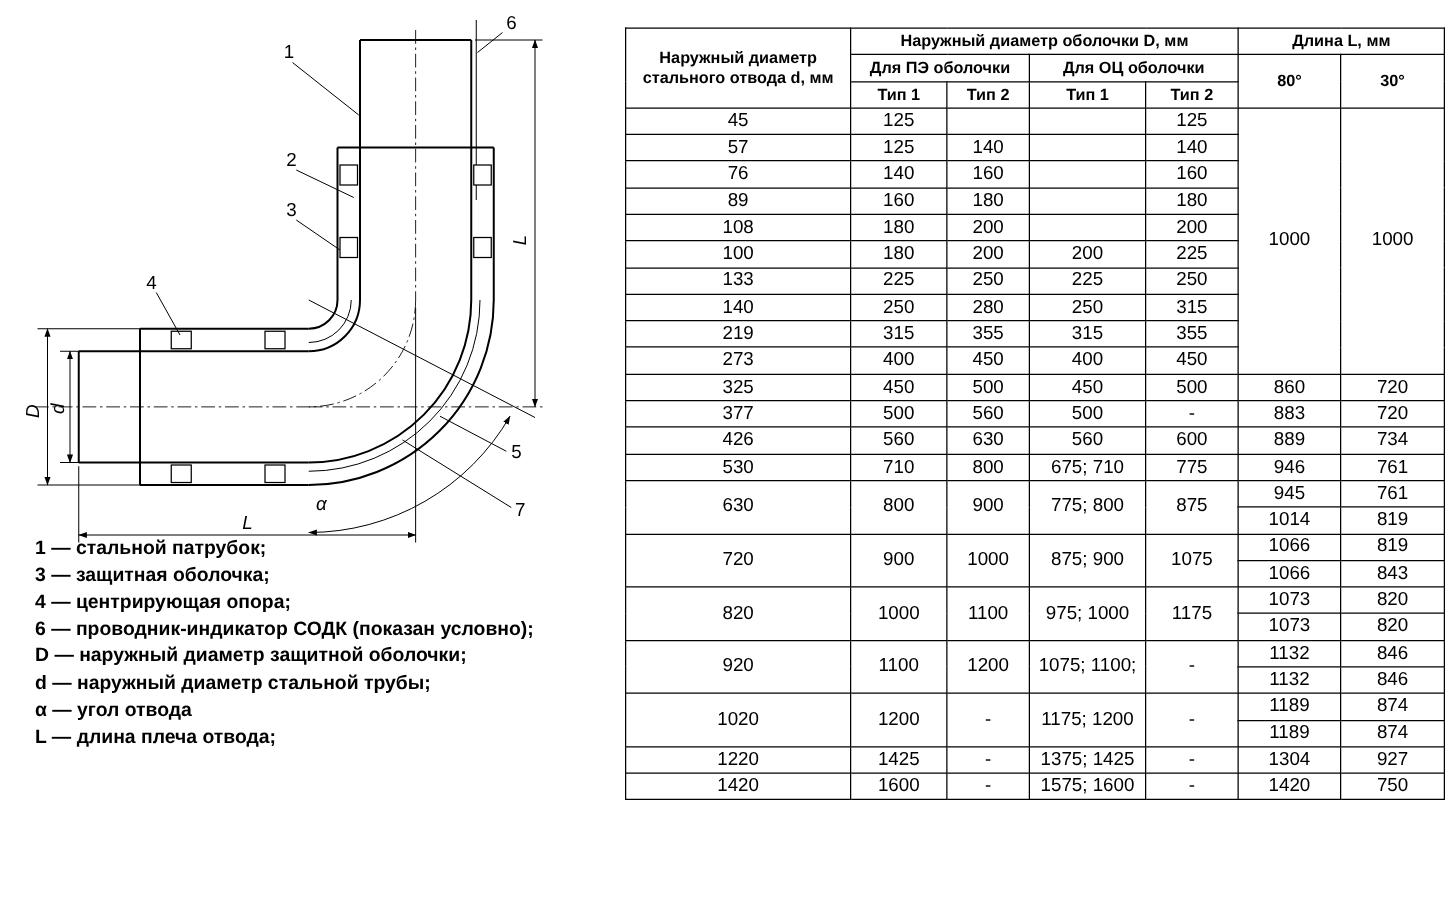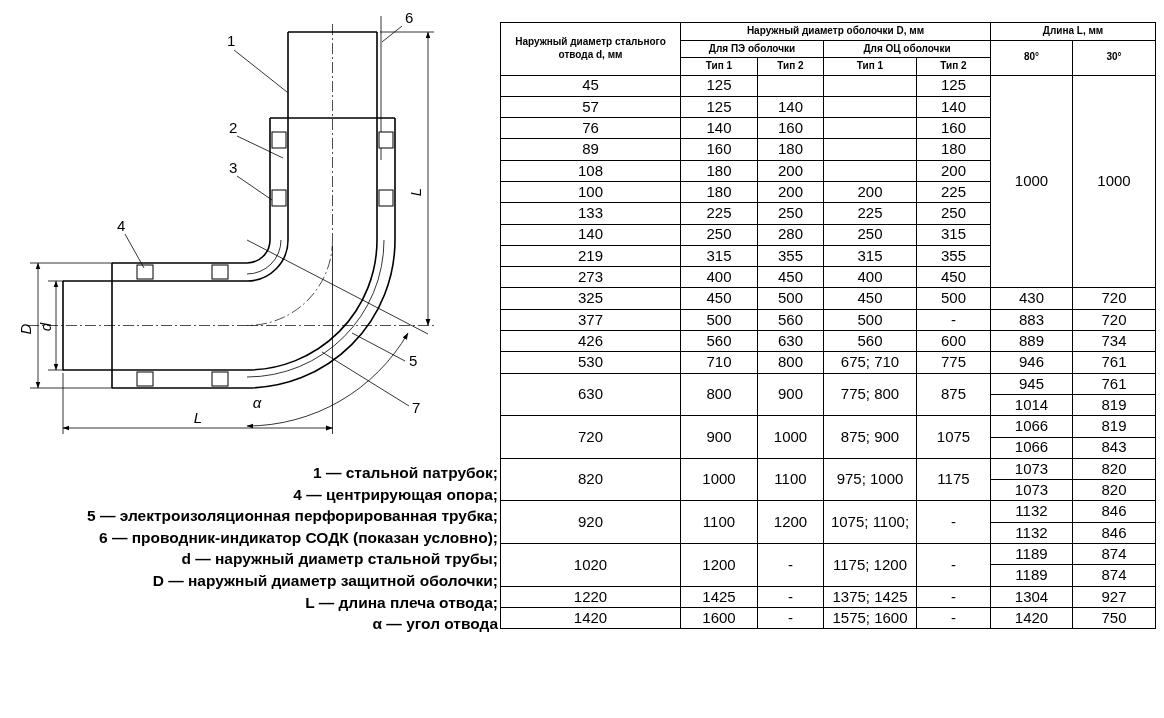"Наружный диаметр оболочки D, мм" .table-panel th { font-size: 10px -> 13px }
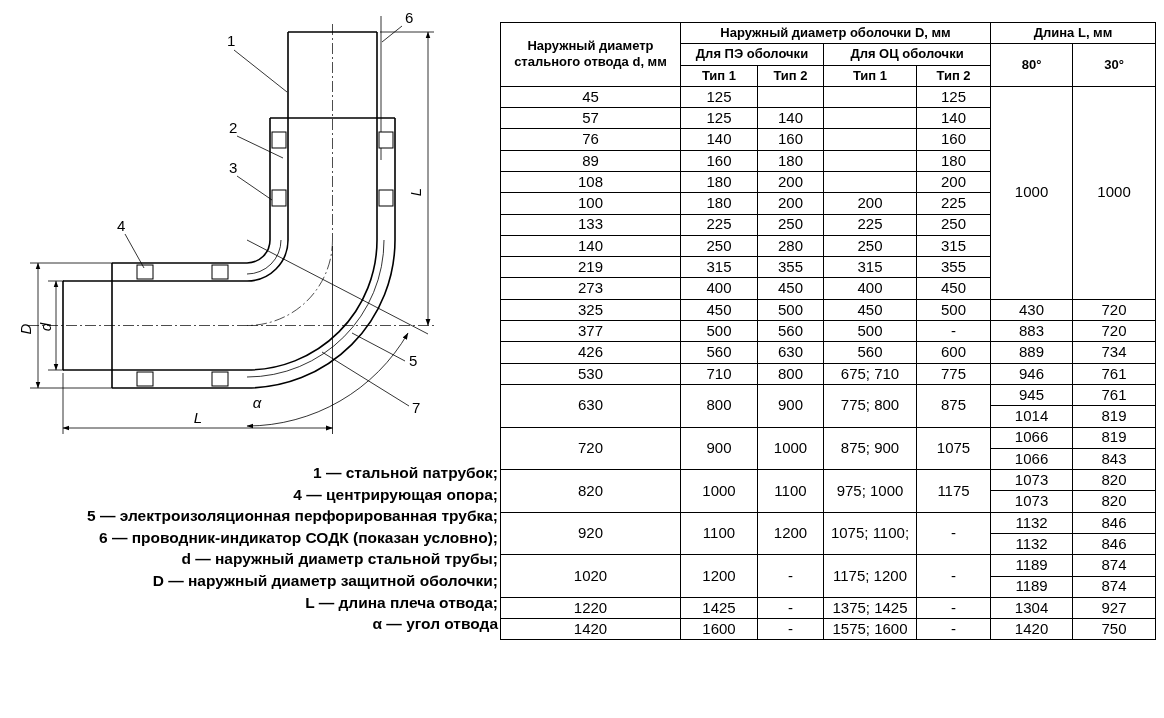"430" td { text: 430 -> 860 }
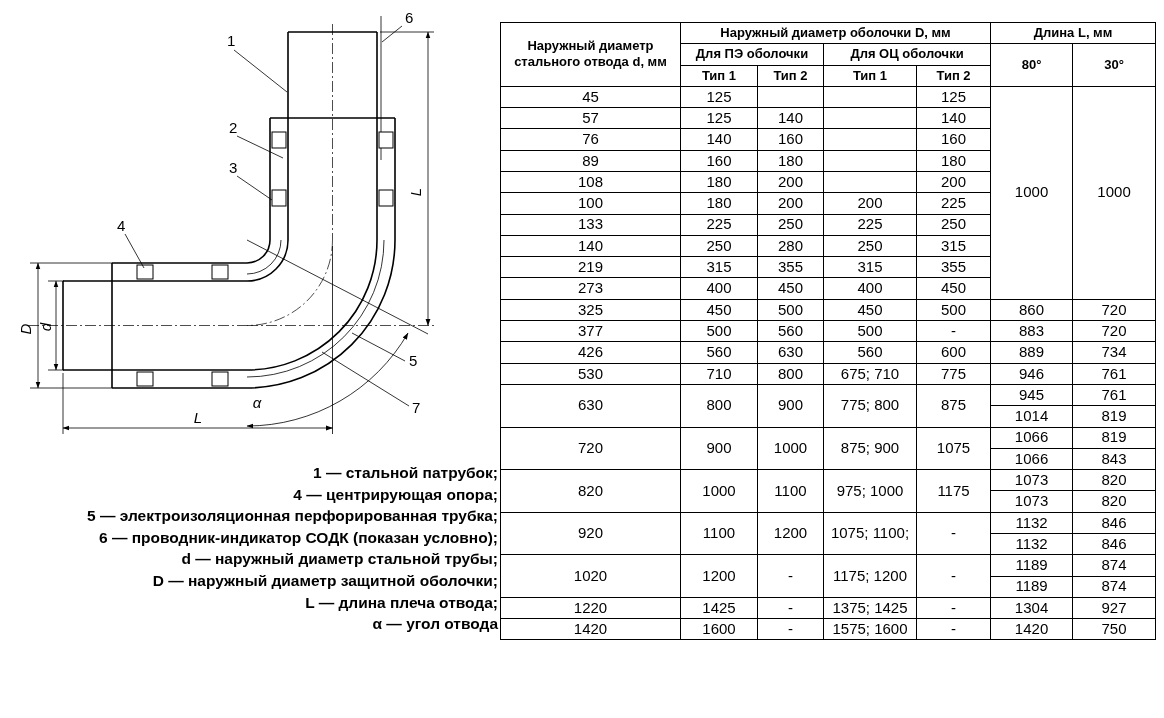"1 — стальной патрубок;" .legend { text-align: right -> none; top: 462px -> 428px }
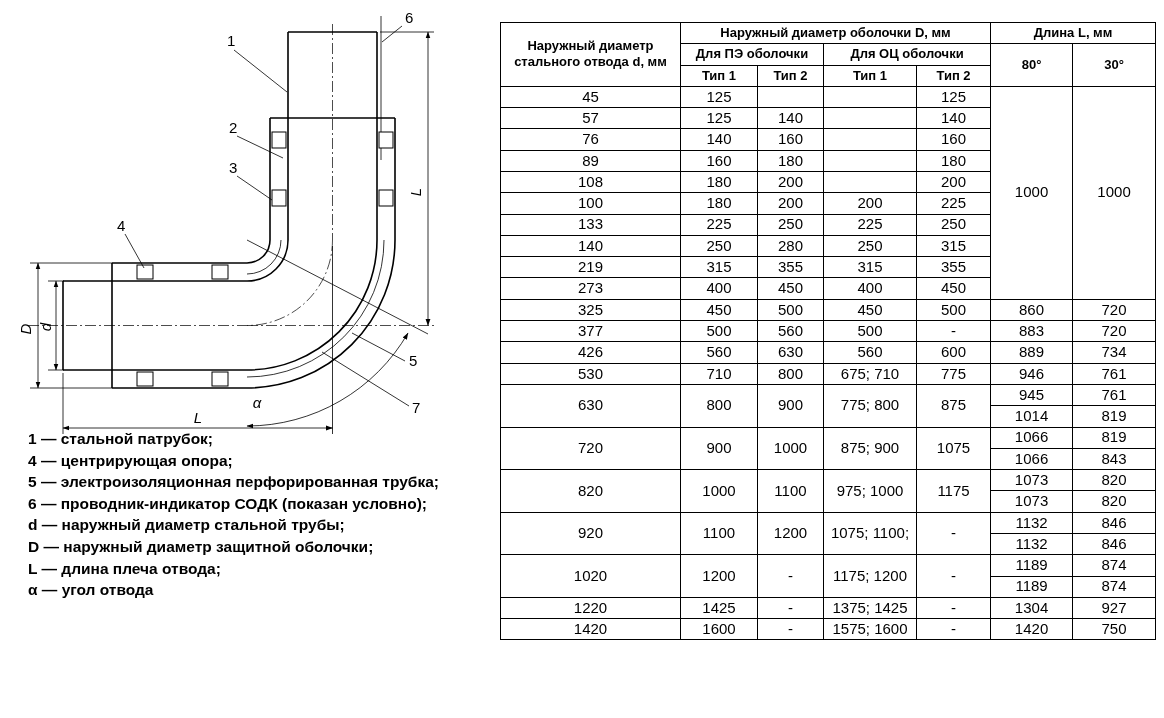"3 — защитная оболочка;" div.legend-line { html: none -> <div>3 — защитная оболочка;</div> }
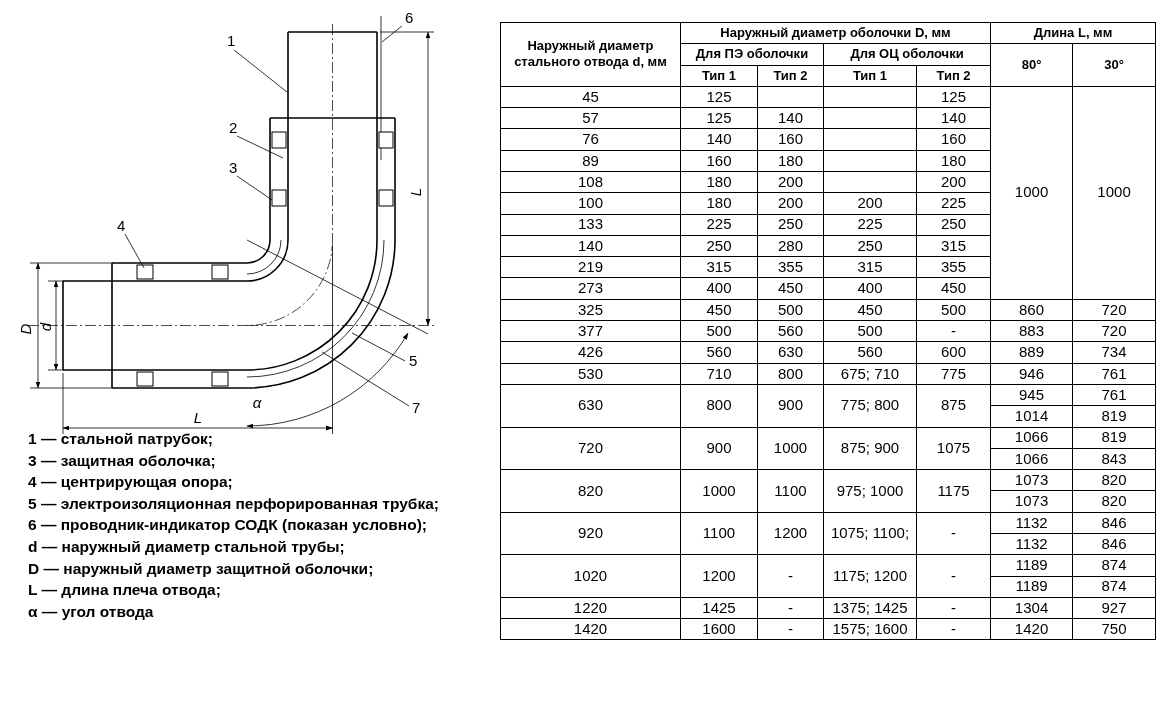"5 — электроизоляционная перфорированная" div.legend-line { html: <div>5 — электроизоляционная перфорированная трубка;</div> -> none }
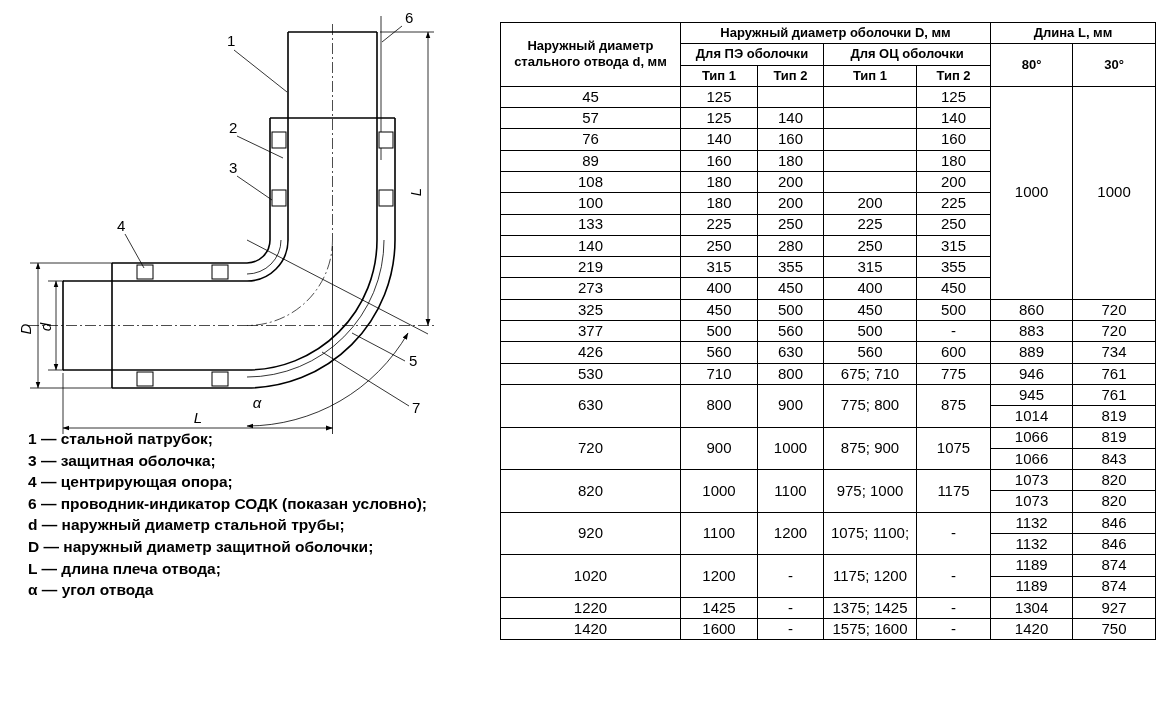"d — наружный диаметр стальной" div.legend-line { order: before "D — наружный диаметр защитной" -> after "D — наружный диаметр защитной" }
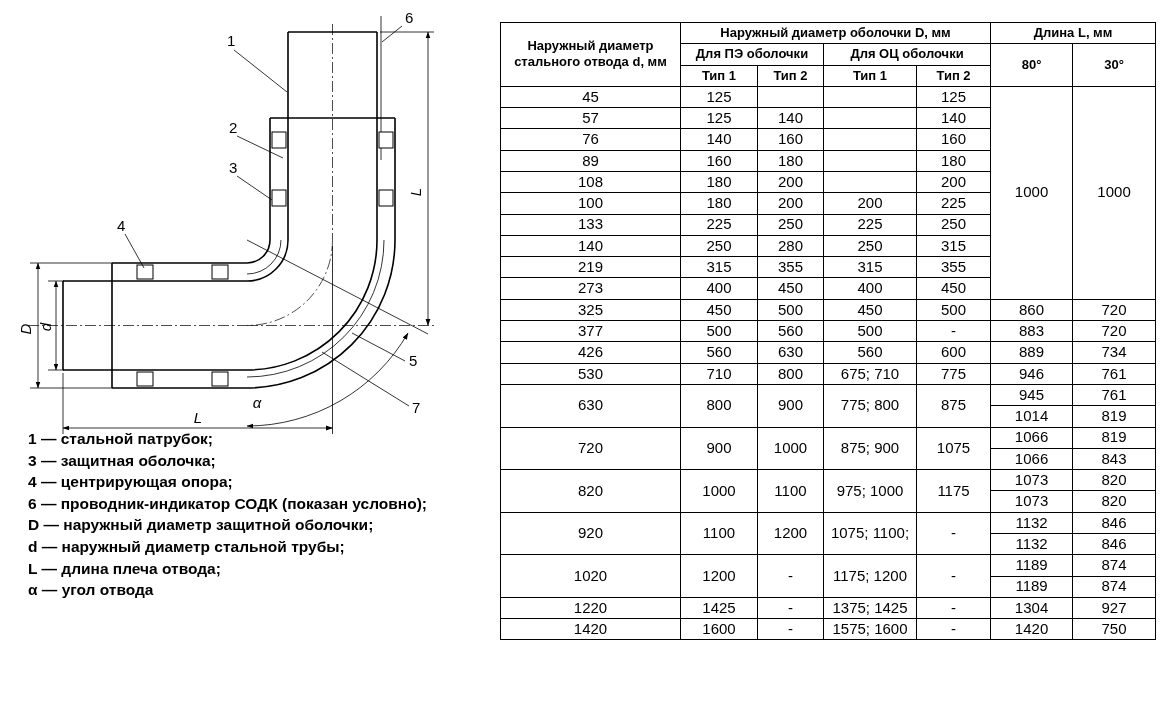"L — длина плеча отвода;" div.legend-line { order: before "α — угол отвода" -> after "α — угол отвода" }
